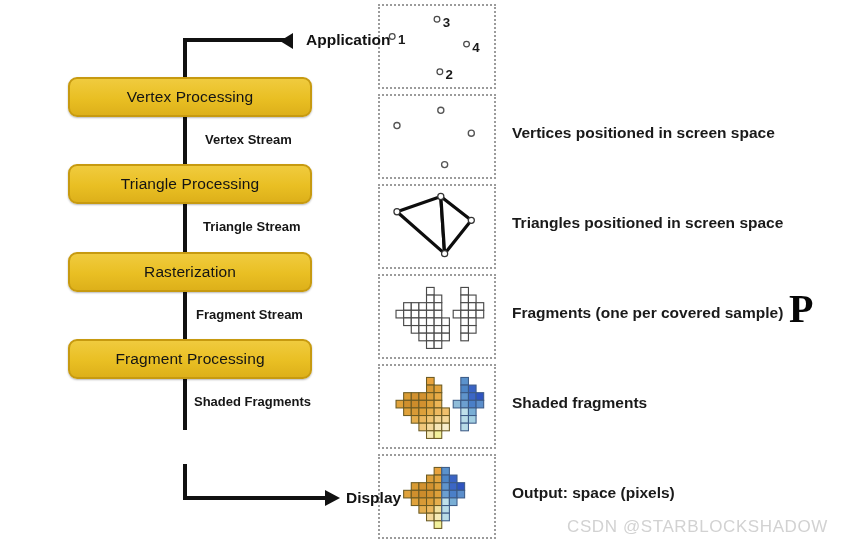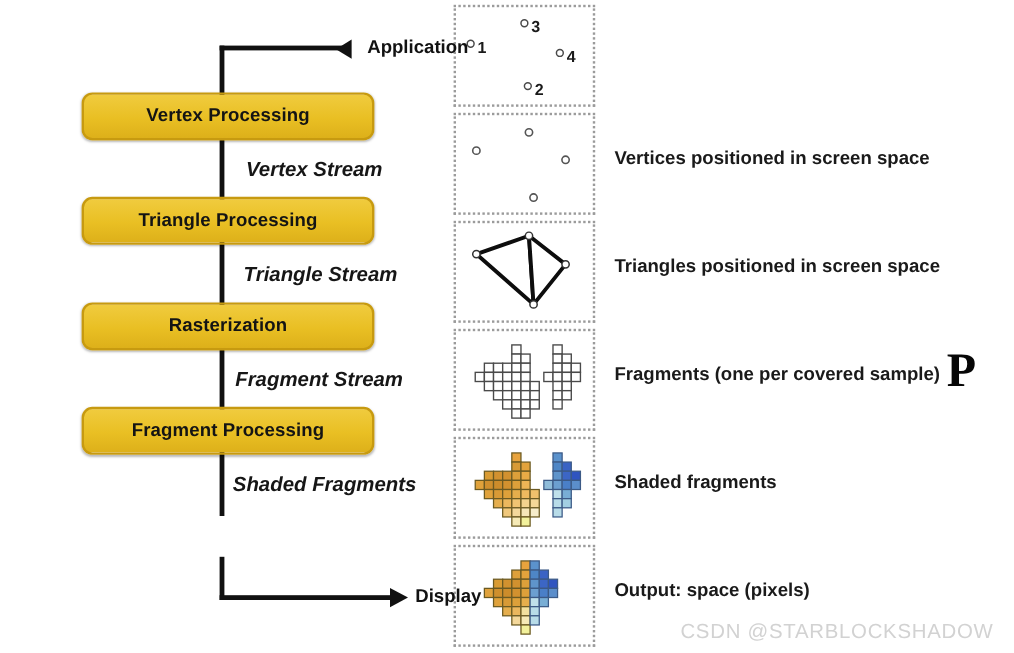"Vertex Processing" .stage-box { font-weight: bold -> normal }
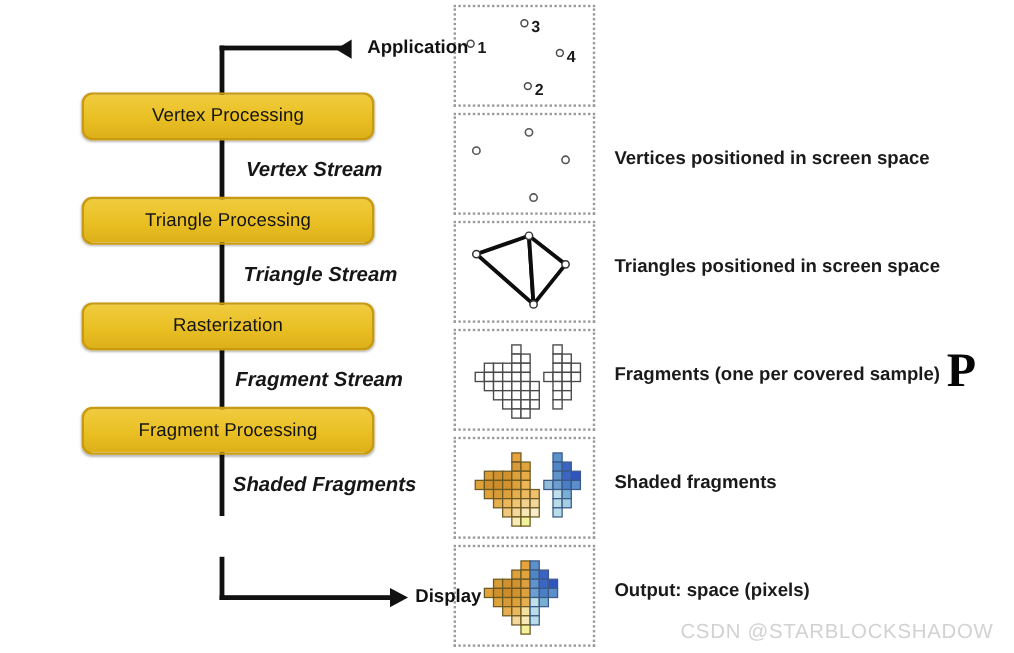"Vertex Stream" .stream-label { font-size: 17px -> 13px; font-style: italic -> none }
